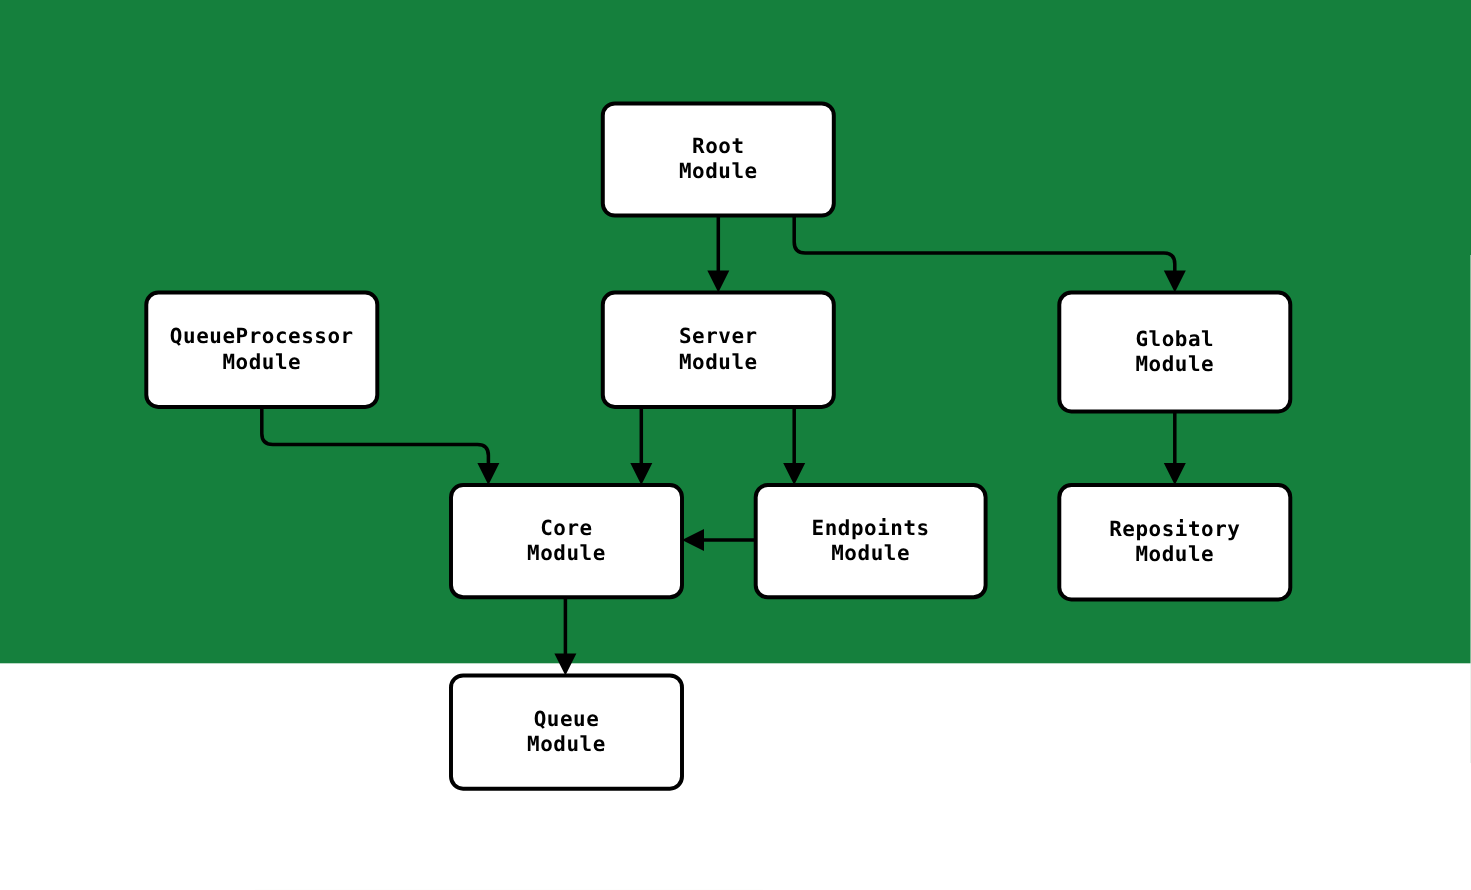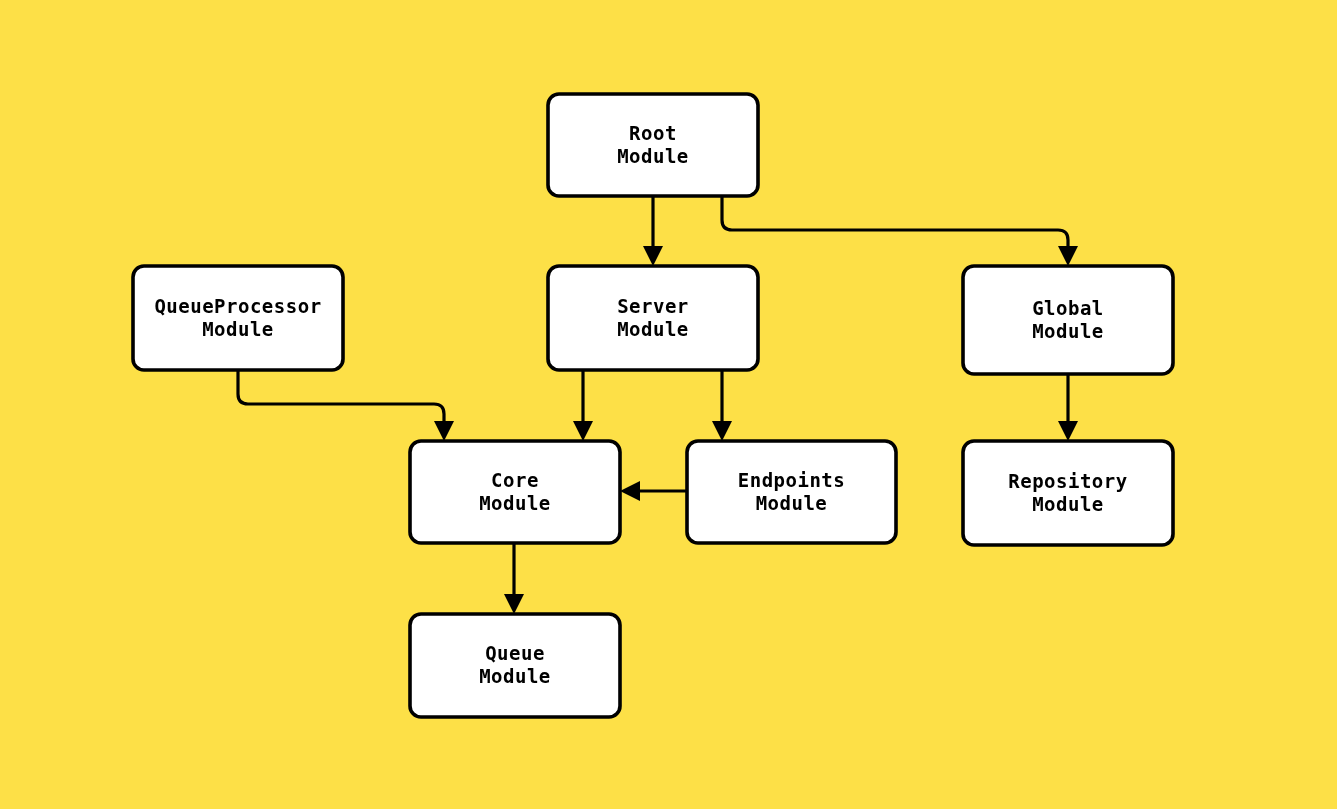"Root" #diagram-root { background: #fde047 -> #15803d; height: 809px -> 603px }
